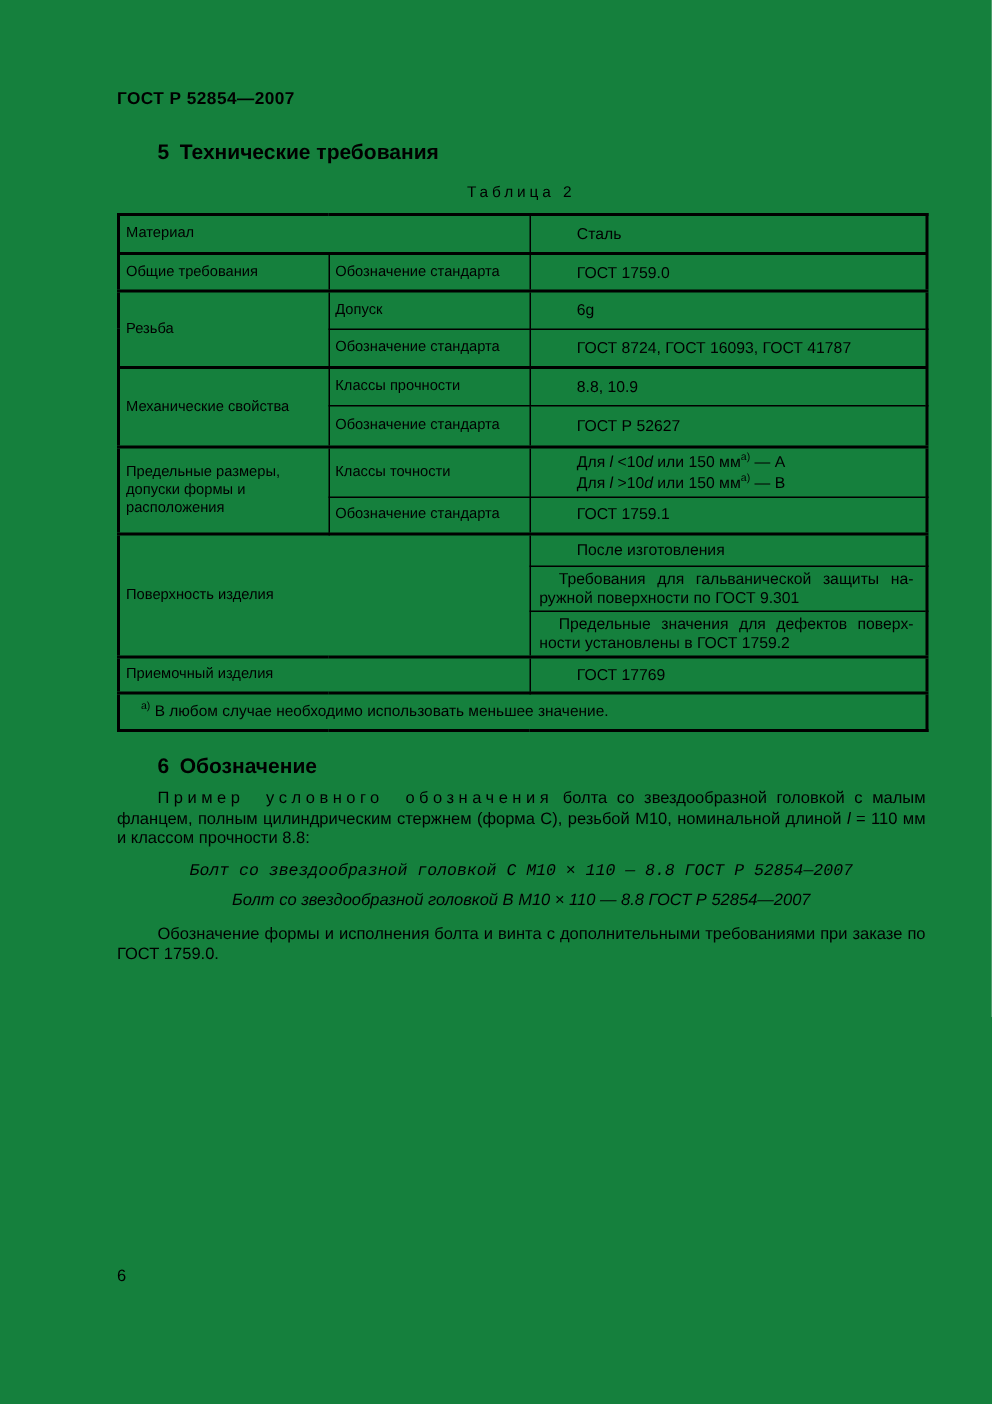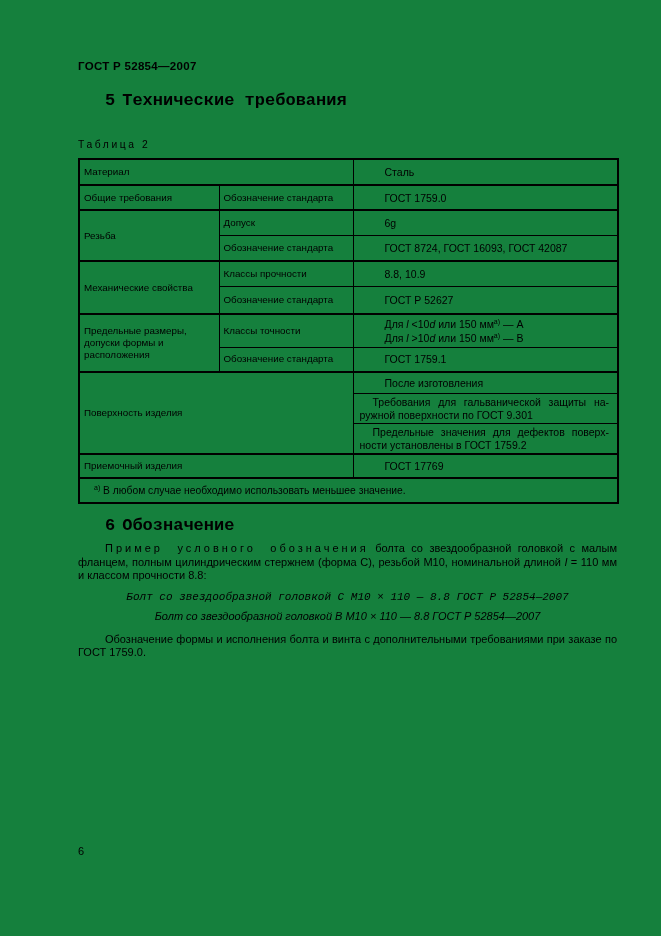"5 Технические требования" .sec-title { font-family: Liberation Mono, monospace -> none; font-size: 17px -> 14px }
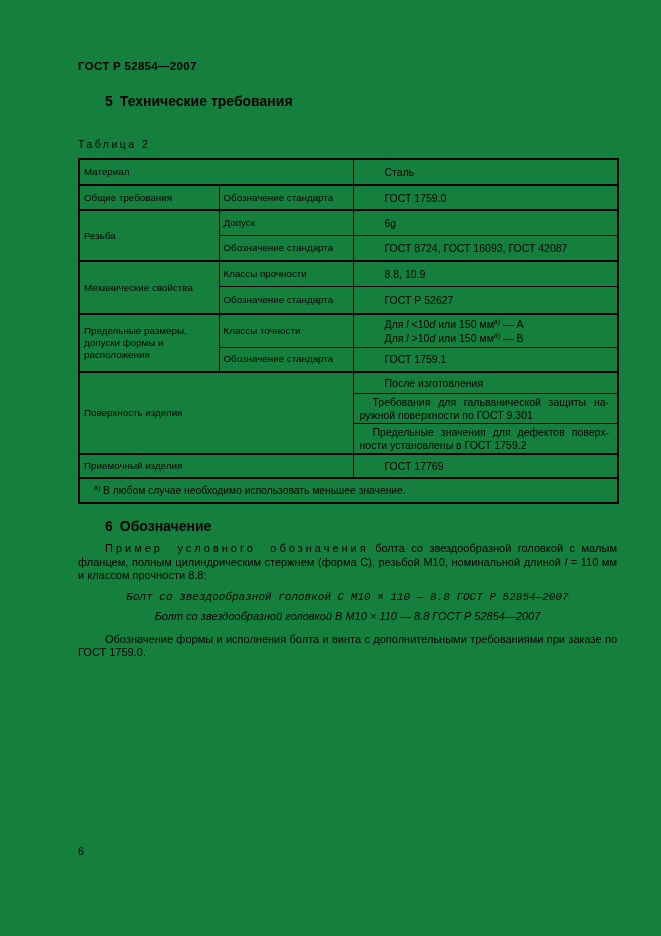"Таблица 2" .tbl-caption { margin-top: 29px -> 13px; text-align: none -> center }
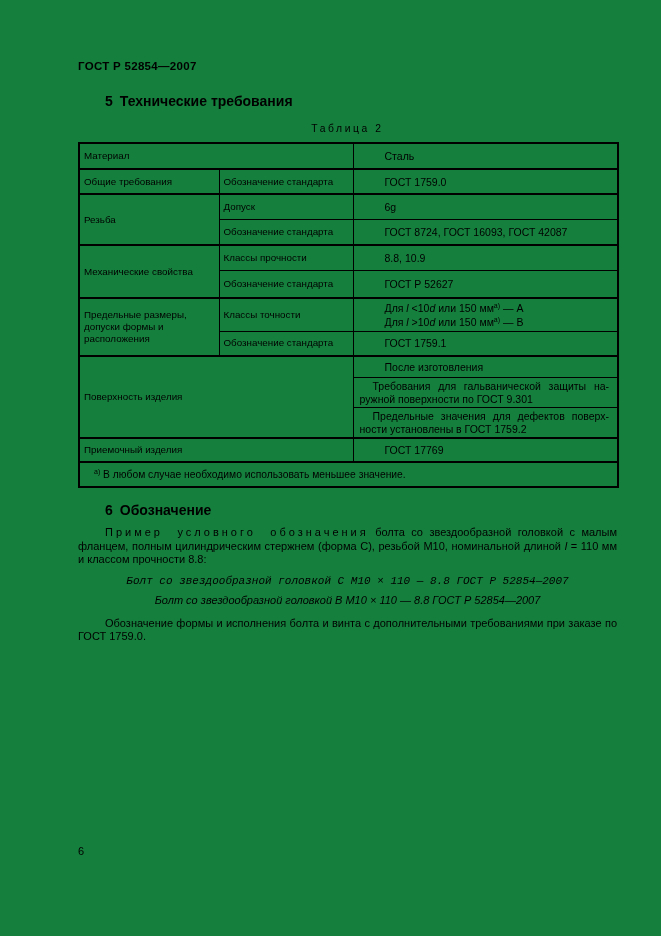"ГОСТ 8724, ГОСТ 16093, ГОСТ" td.val { text: 42087 -> 41787 }
